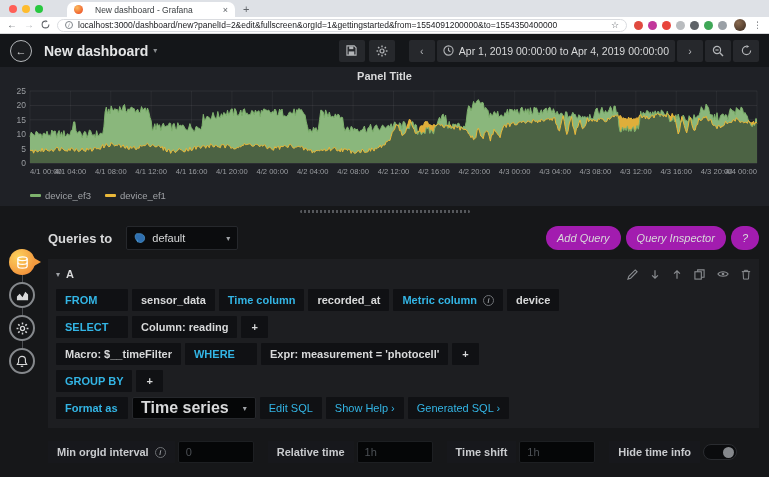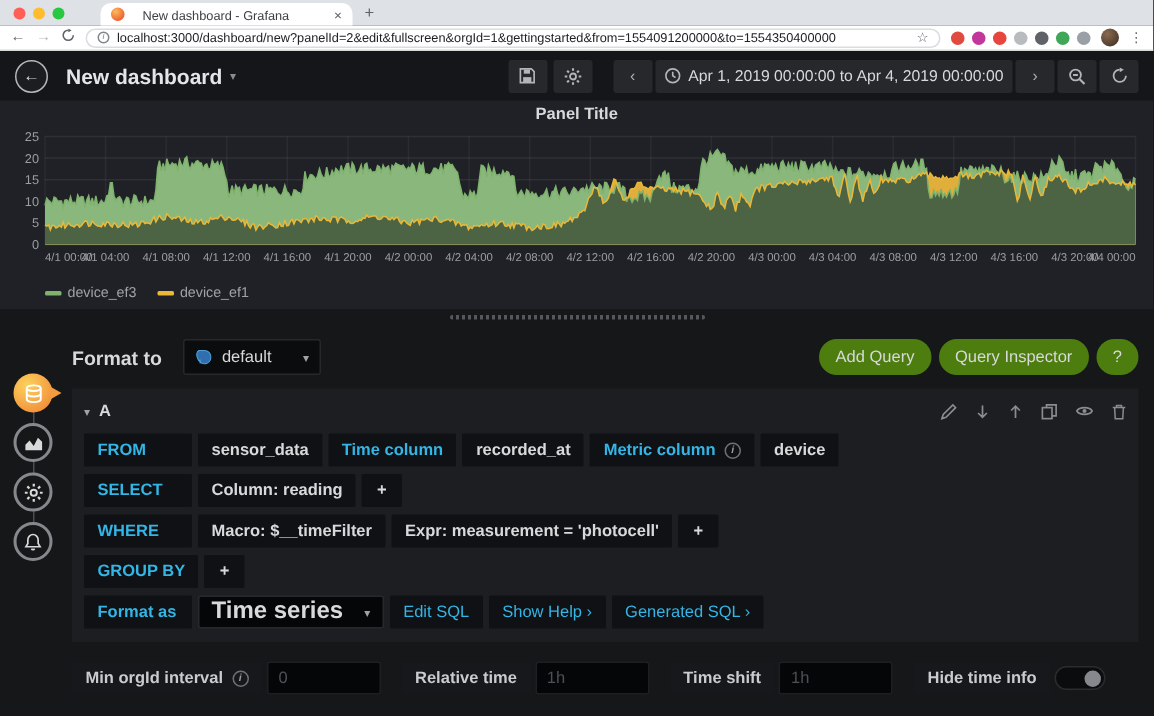"Format to" span.q-header-label { text: Format -> Queries }
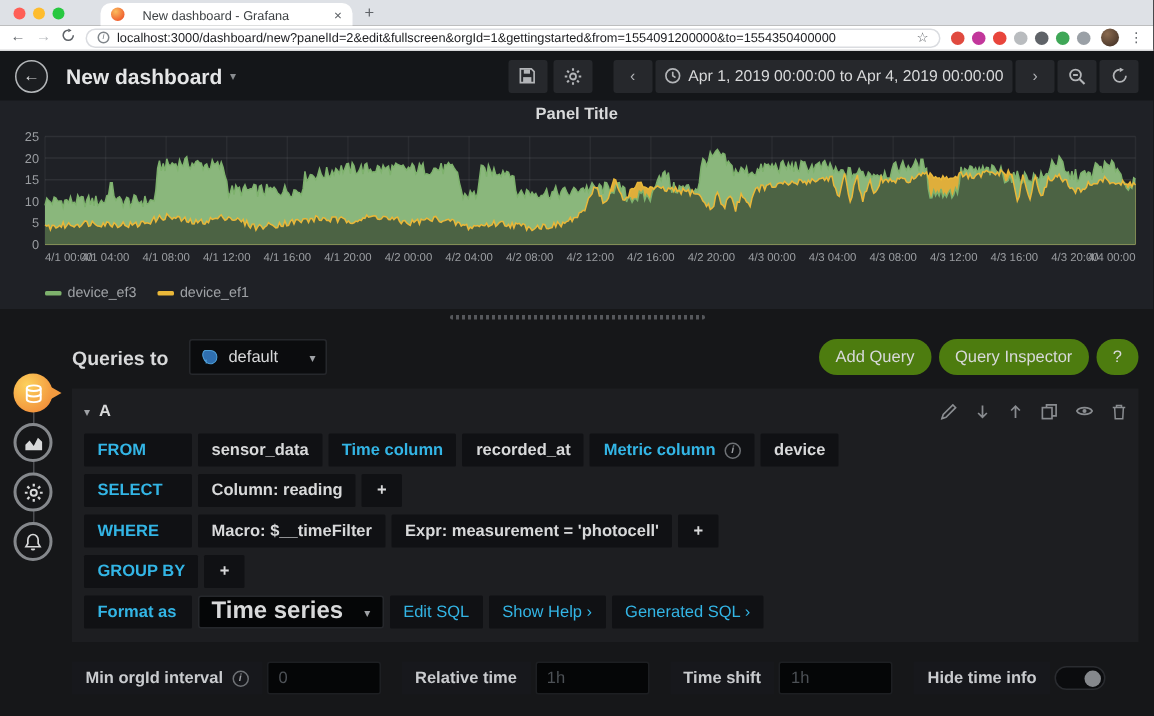"default" .ds-picker { width: 92px -> 112px }
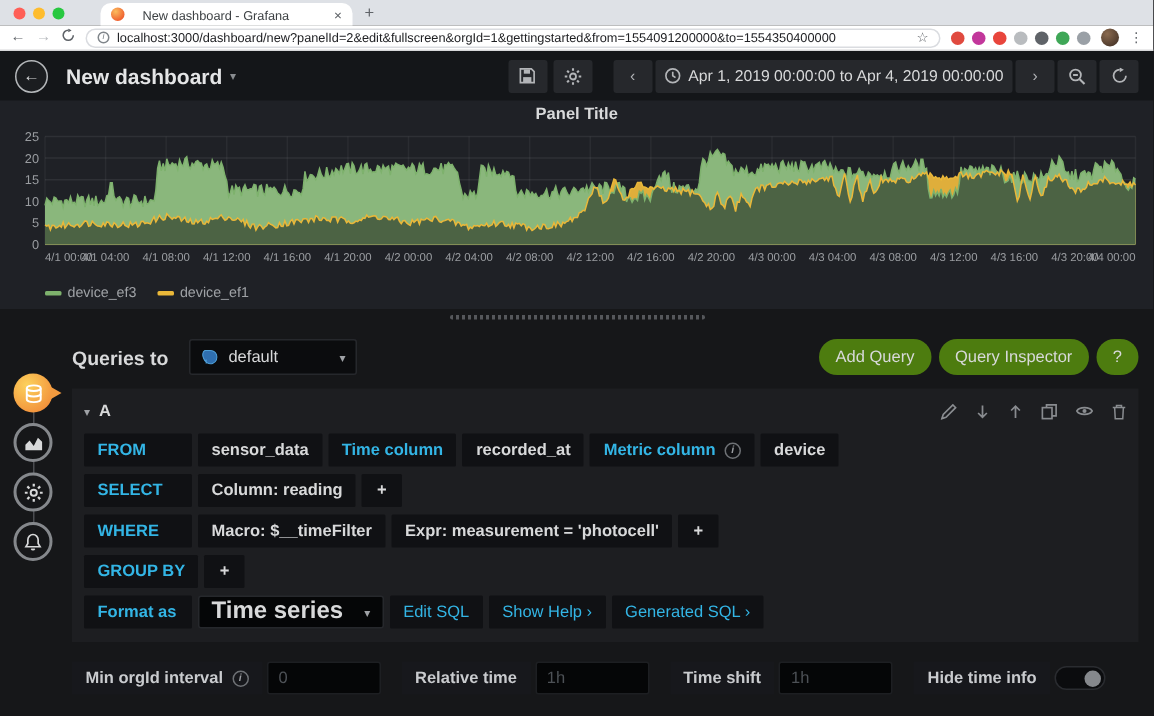"Add Query" .hbtn { background: #4d7c0f -> #a21caf; font-style: none -> italic }
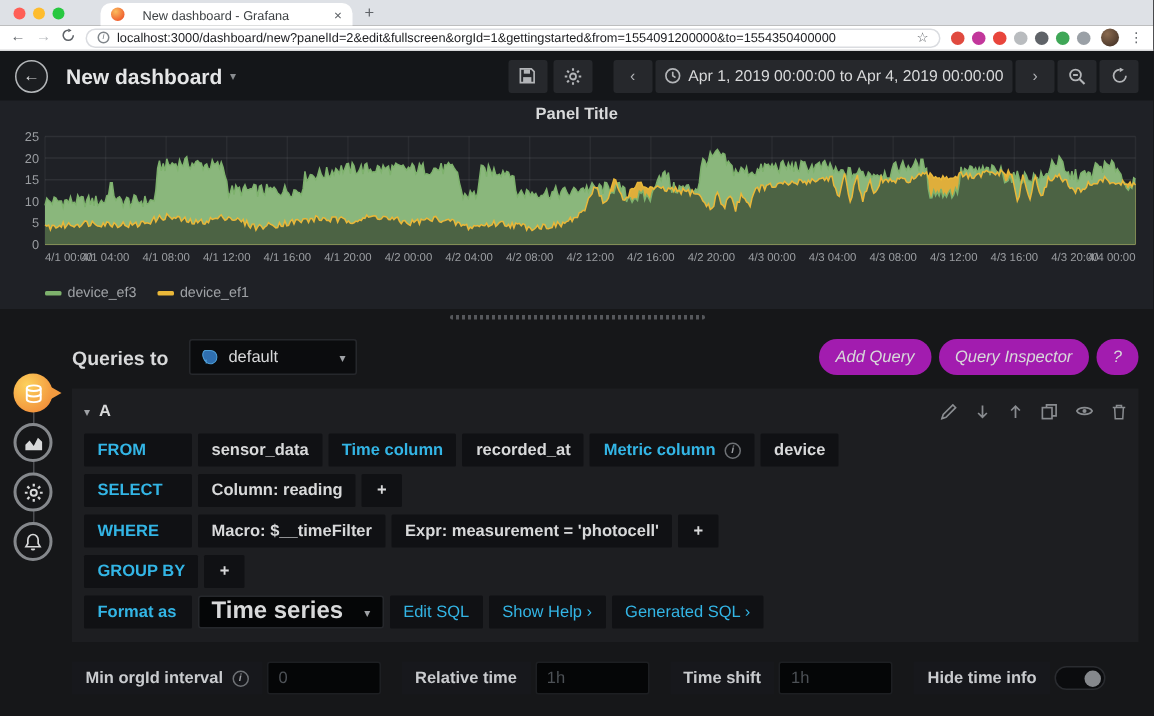"WHERE" span.cell { order: before "Macro: $__timeFilter" -> after "Macro: $__timeFilter" }
